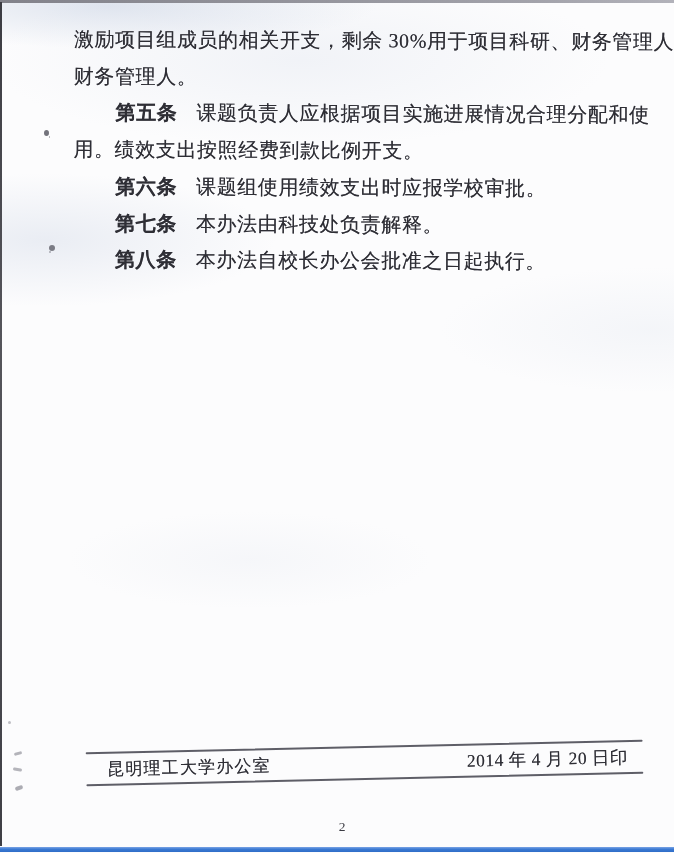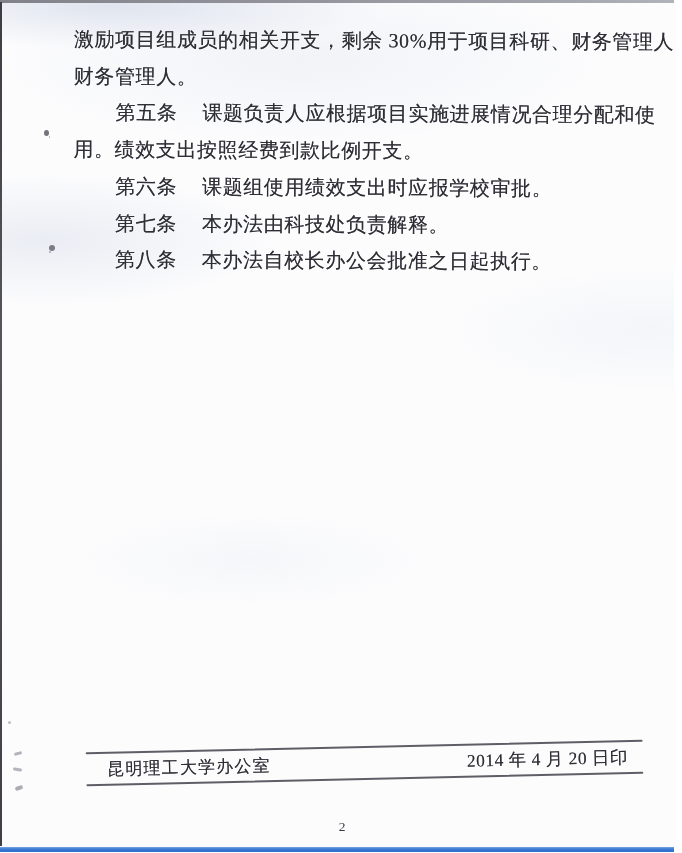"第五条" .term { font-weight: normal -> bold; margin-right: 25px -> 19px }
